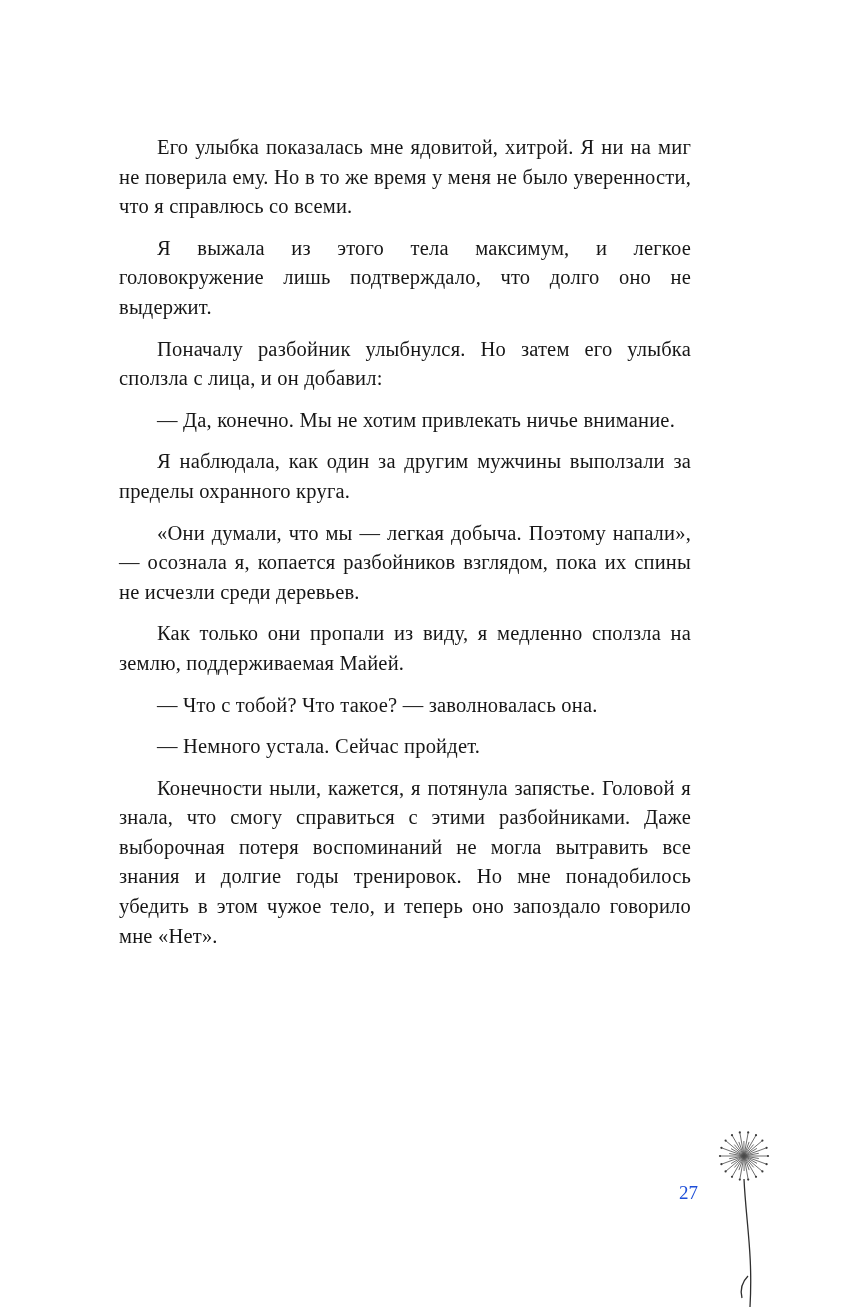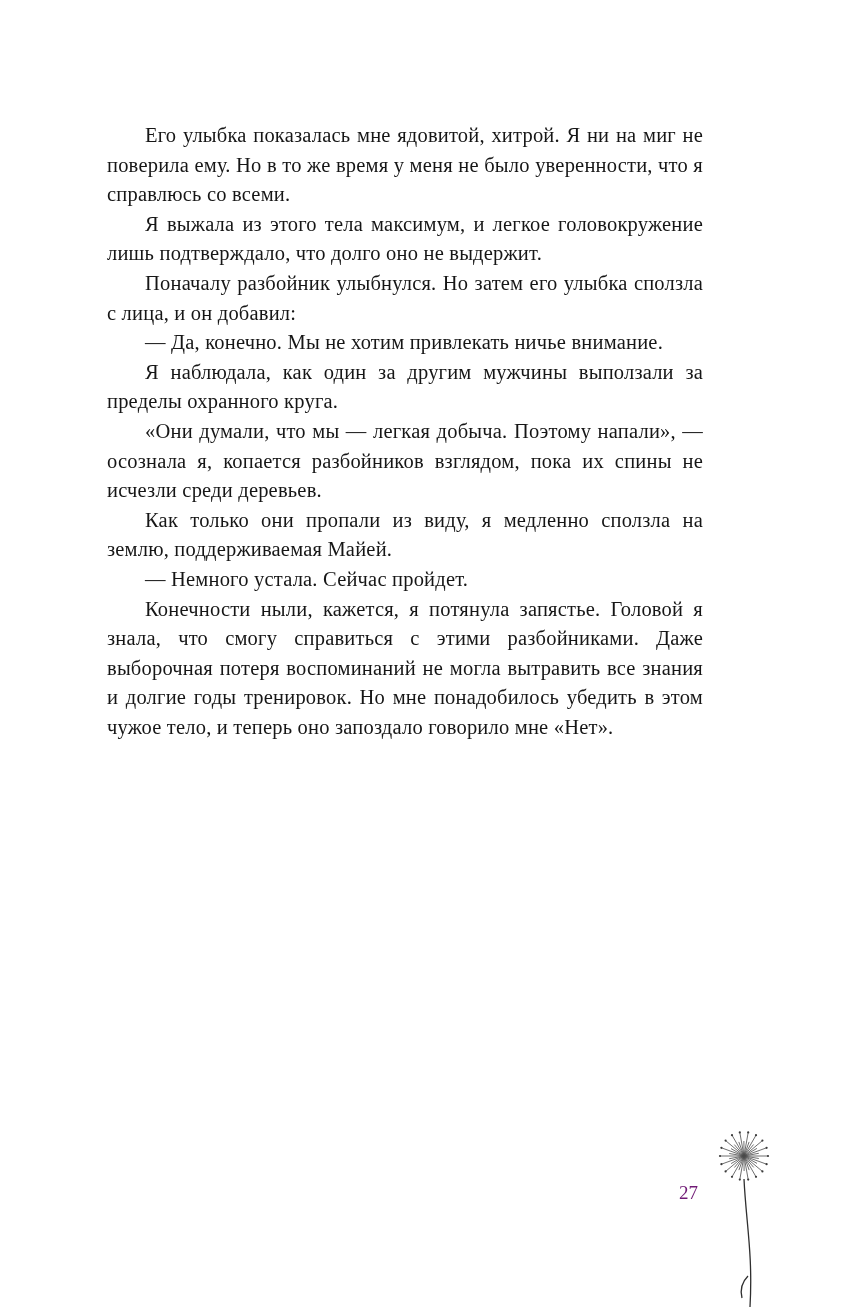"Его улыбка показалась мне ядовитой," .text-block p { margin: 0 -> 12px }
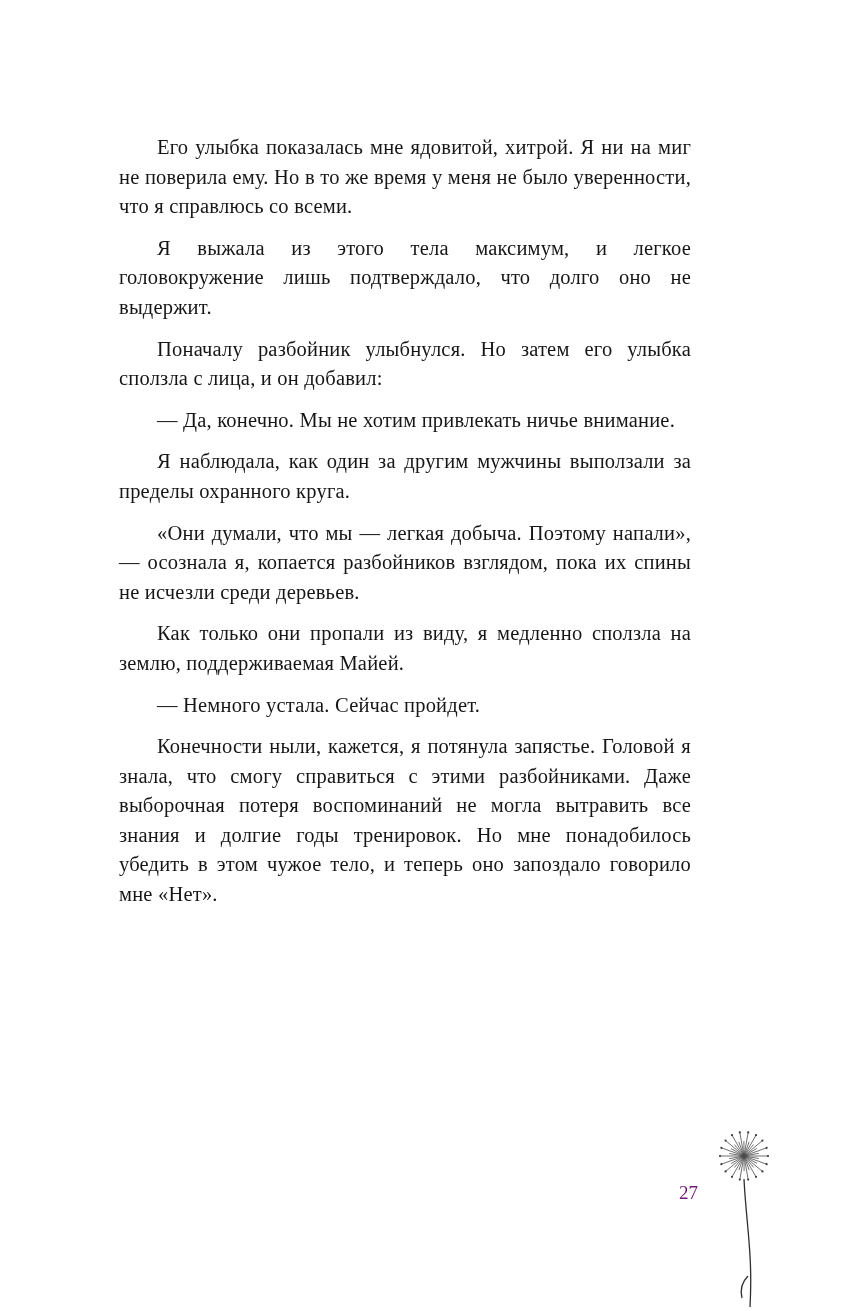"— Что с тобой? Что" p { html: none -> <p>— Что с тобой? Что такое? — заволновалась она.</p> }
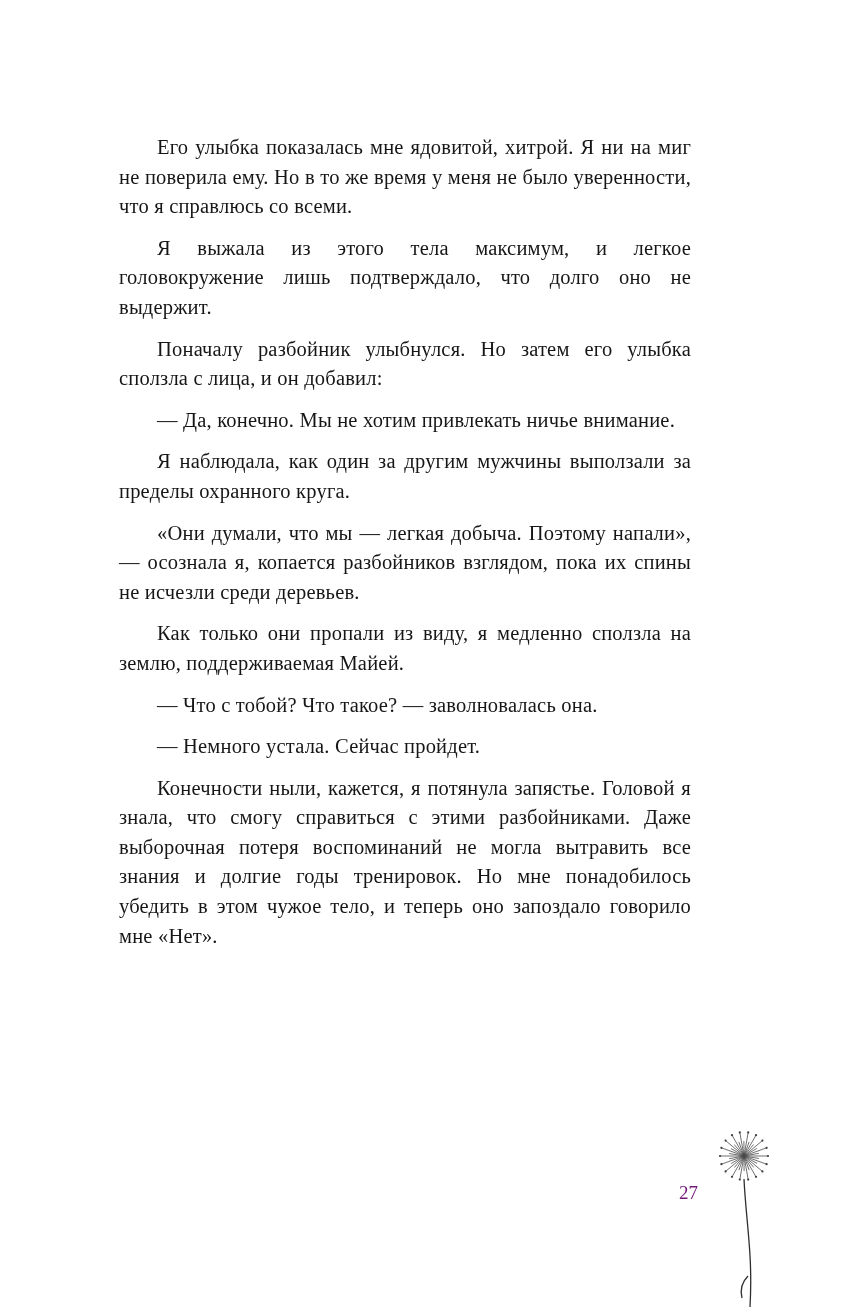"27" .page-number { color: #701a75 -> #1d4ed8 }
